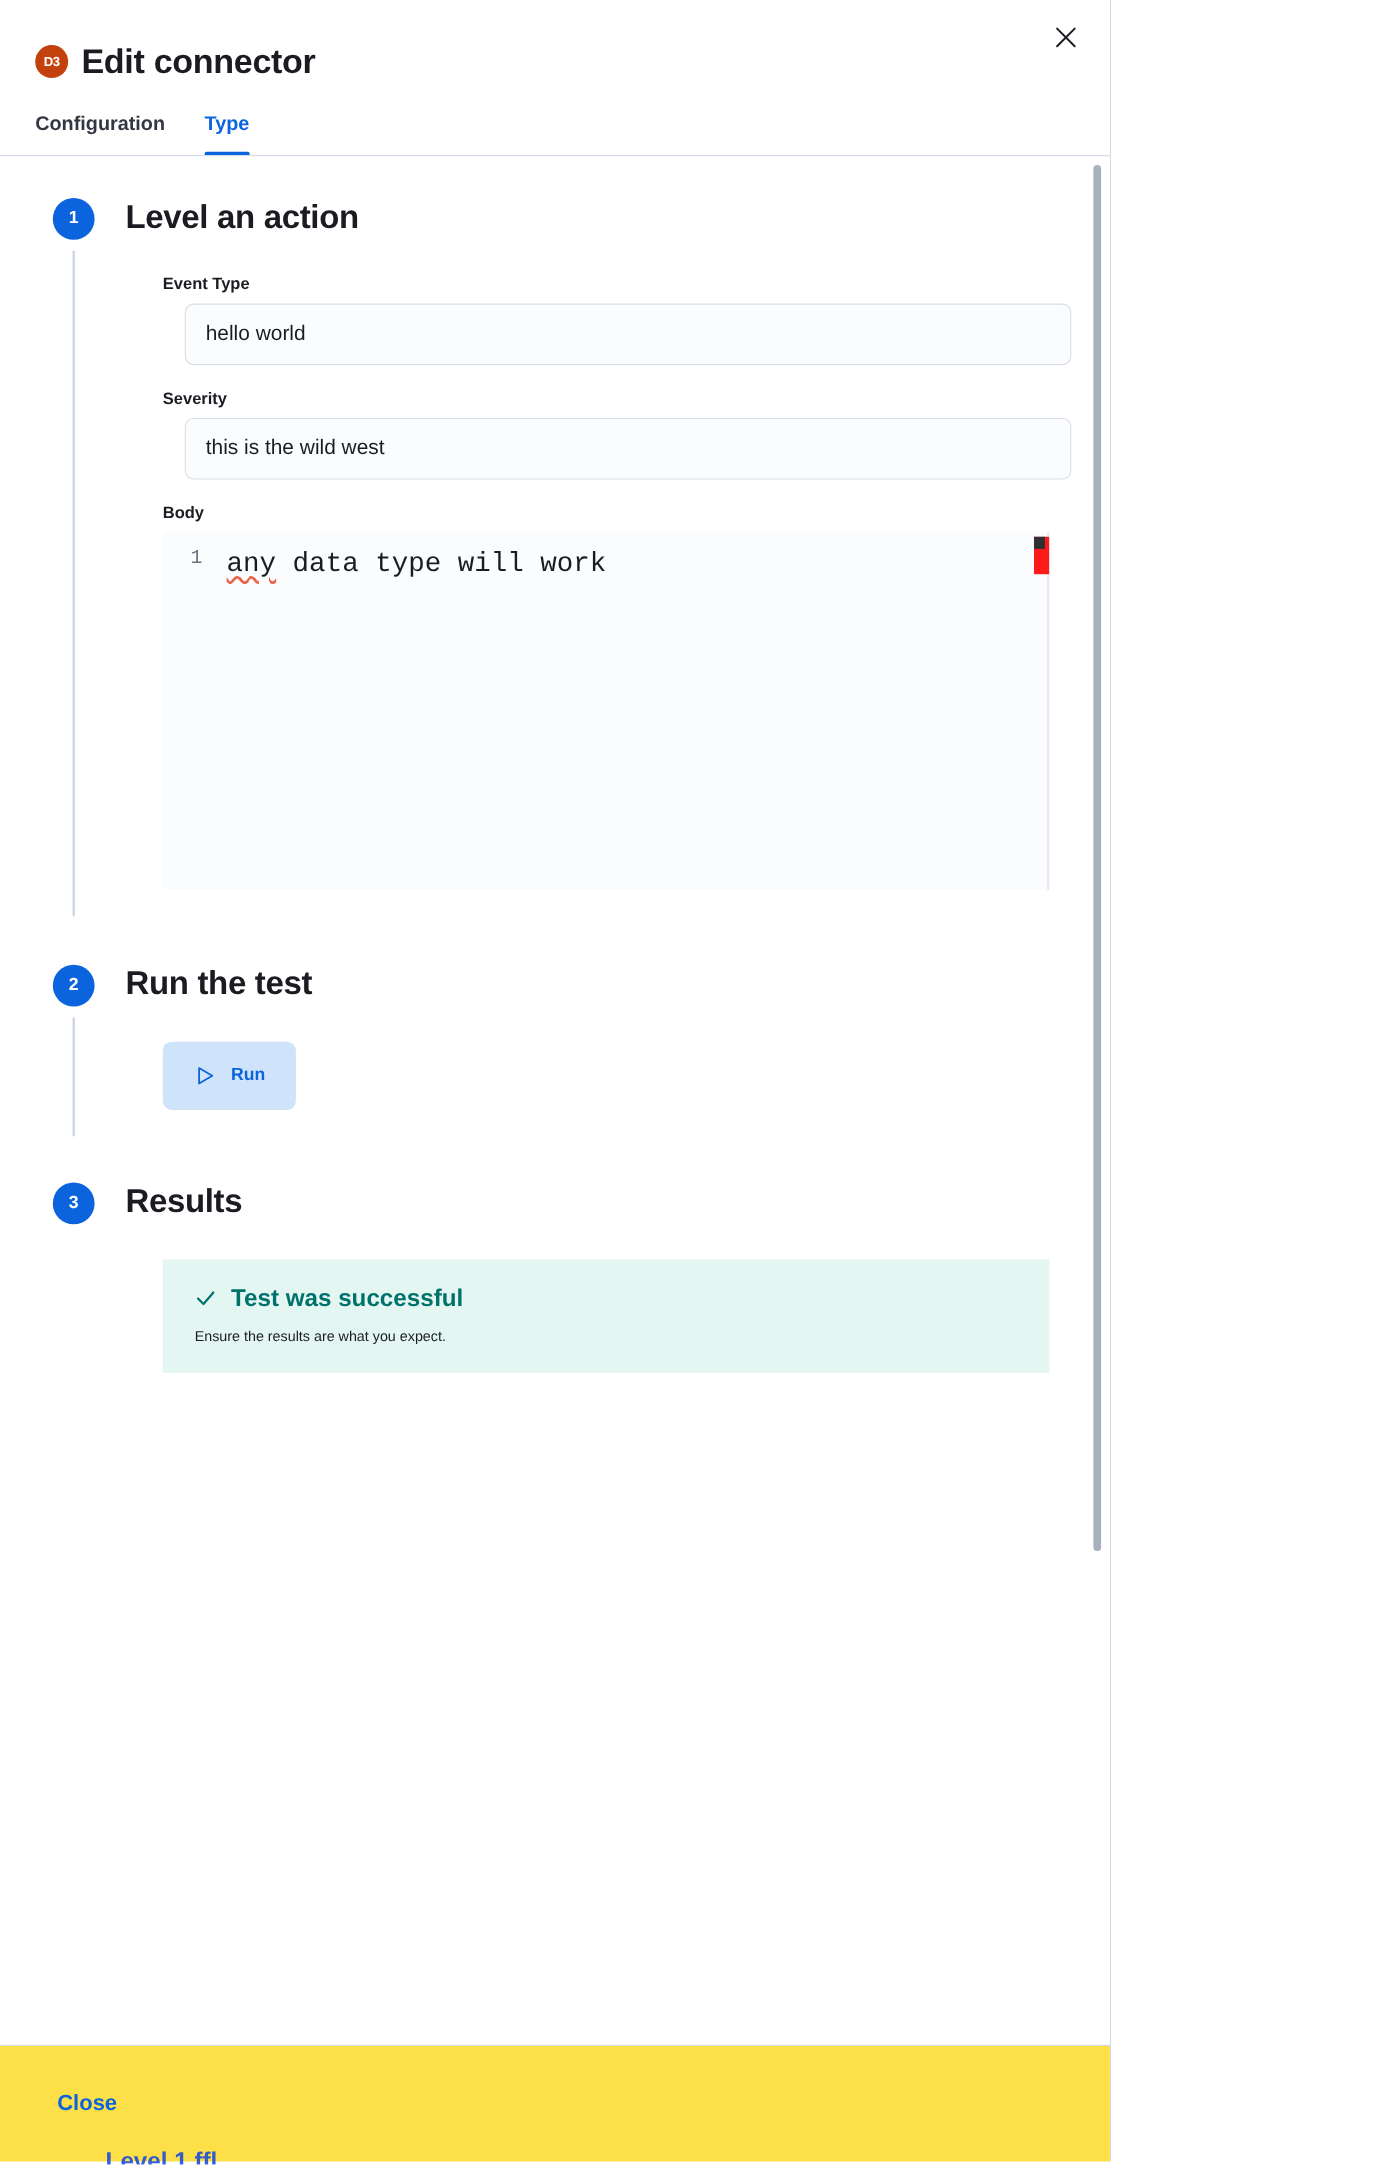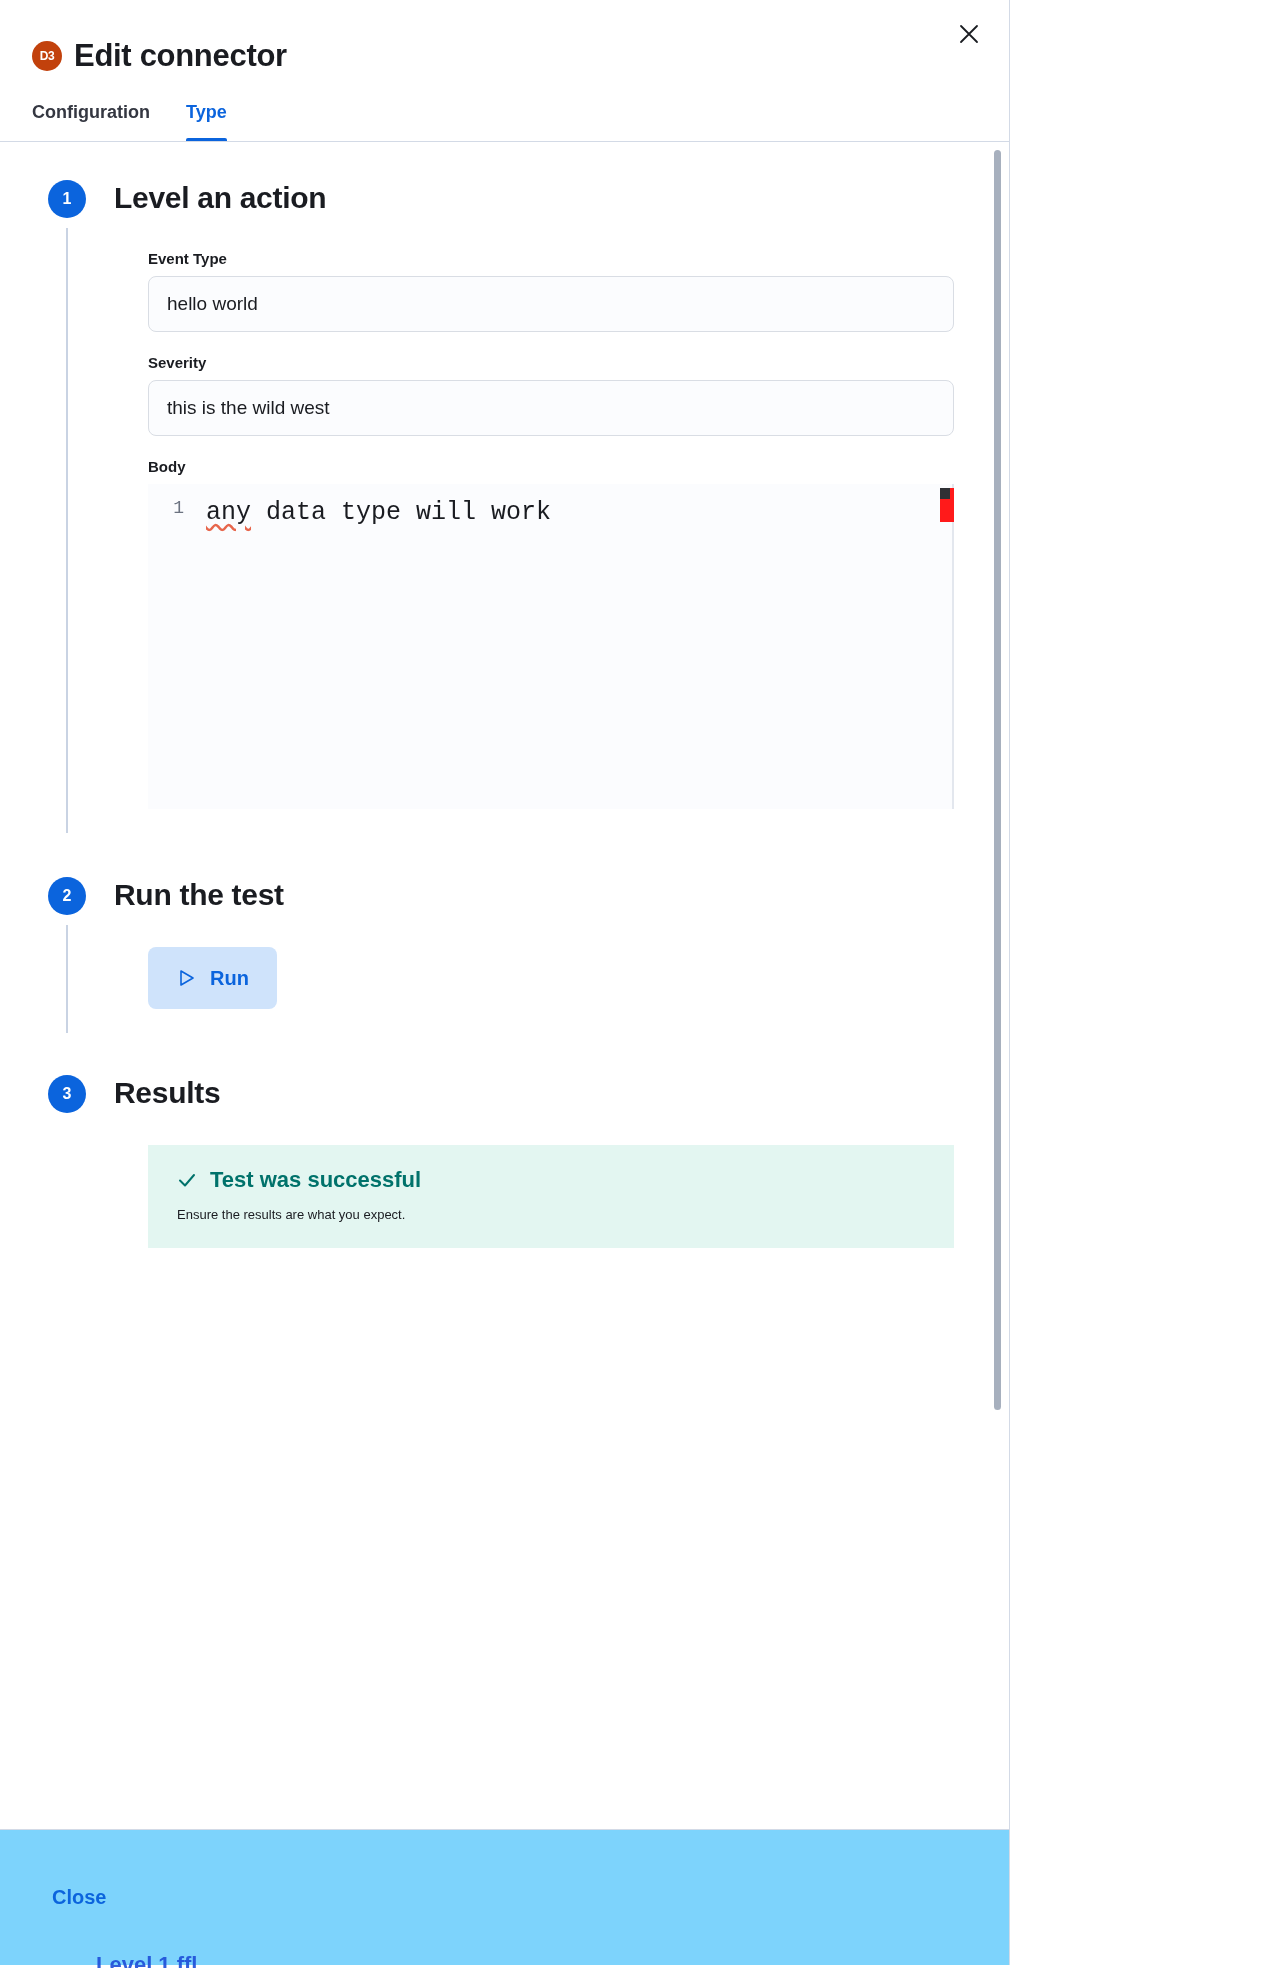"hello world" .text-input { margin-left: none -> 20px }
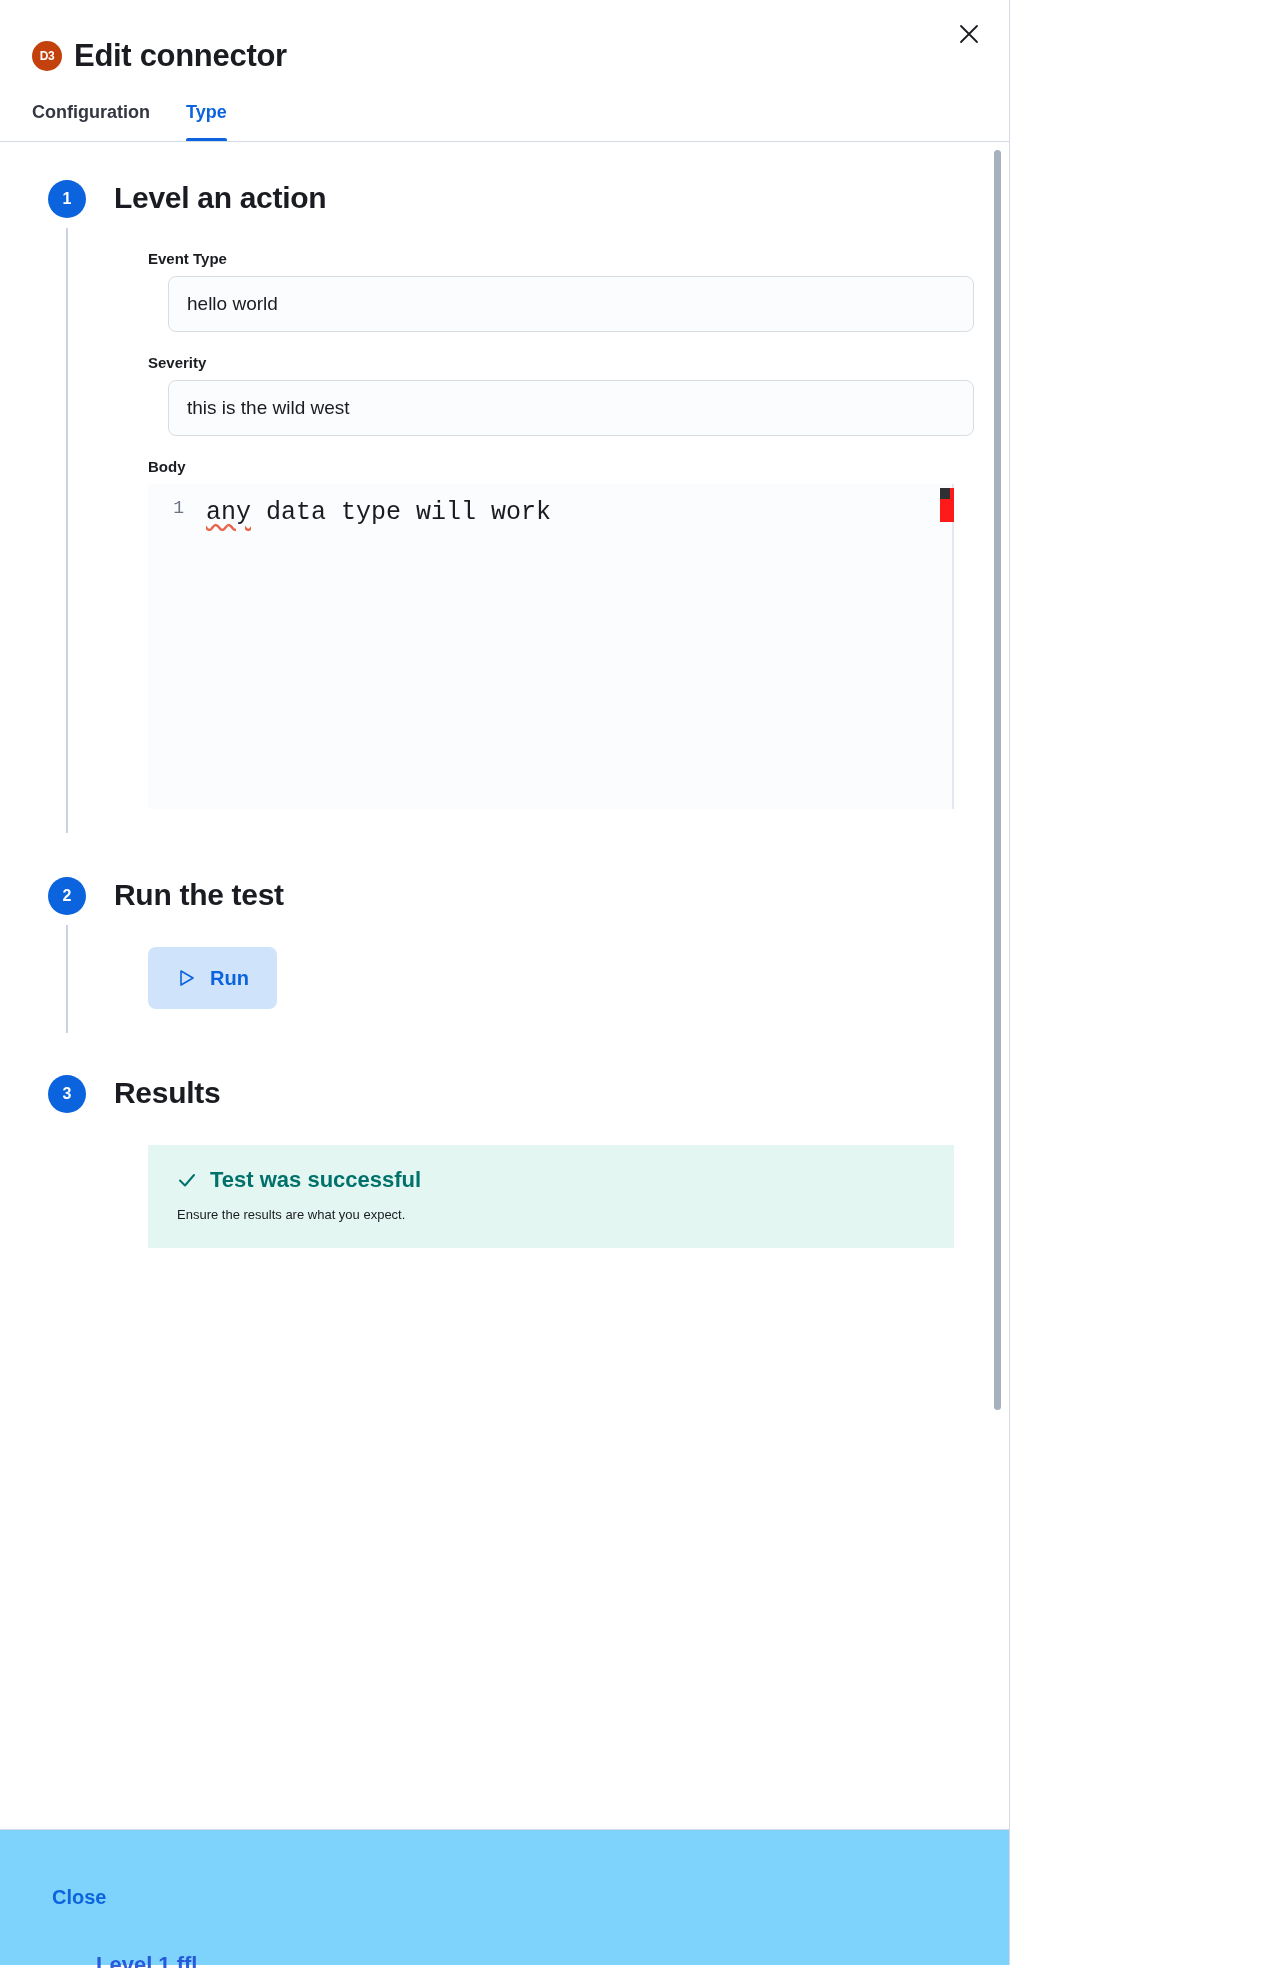"Run" .run-btn { font-size: 20px -> 16px }
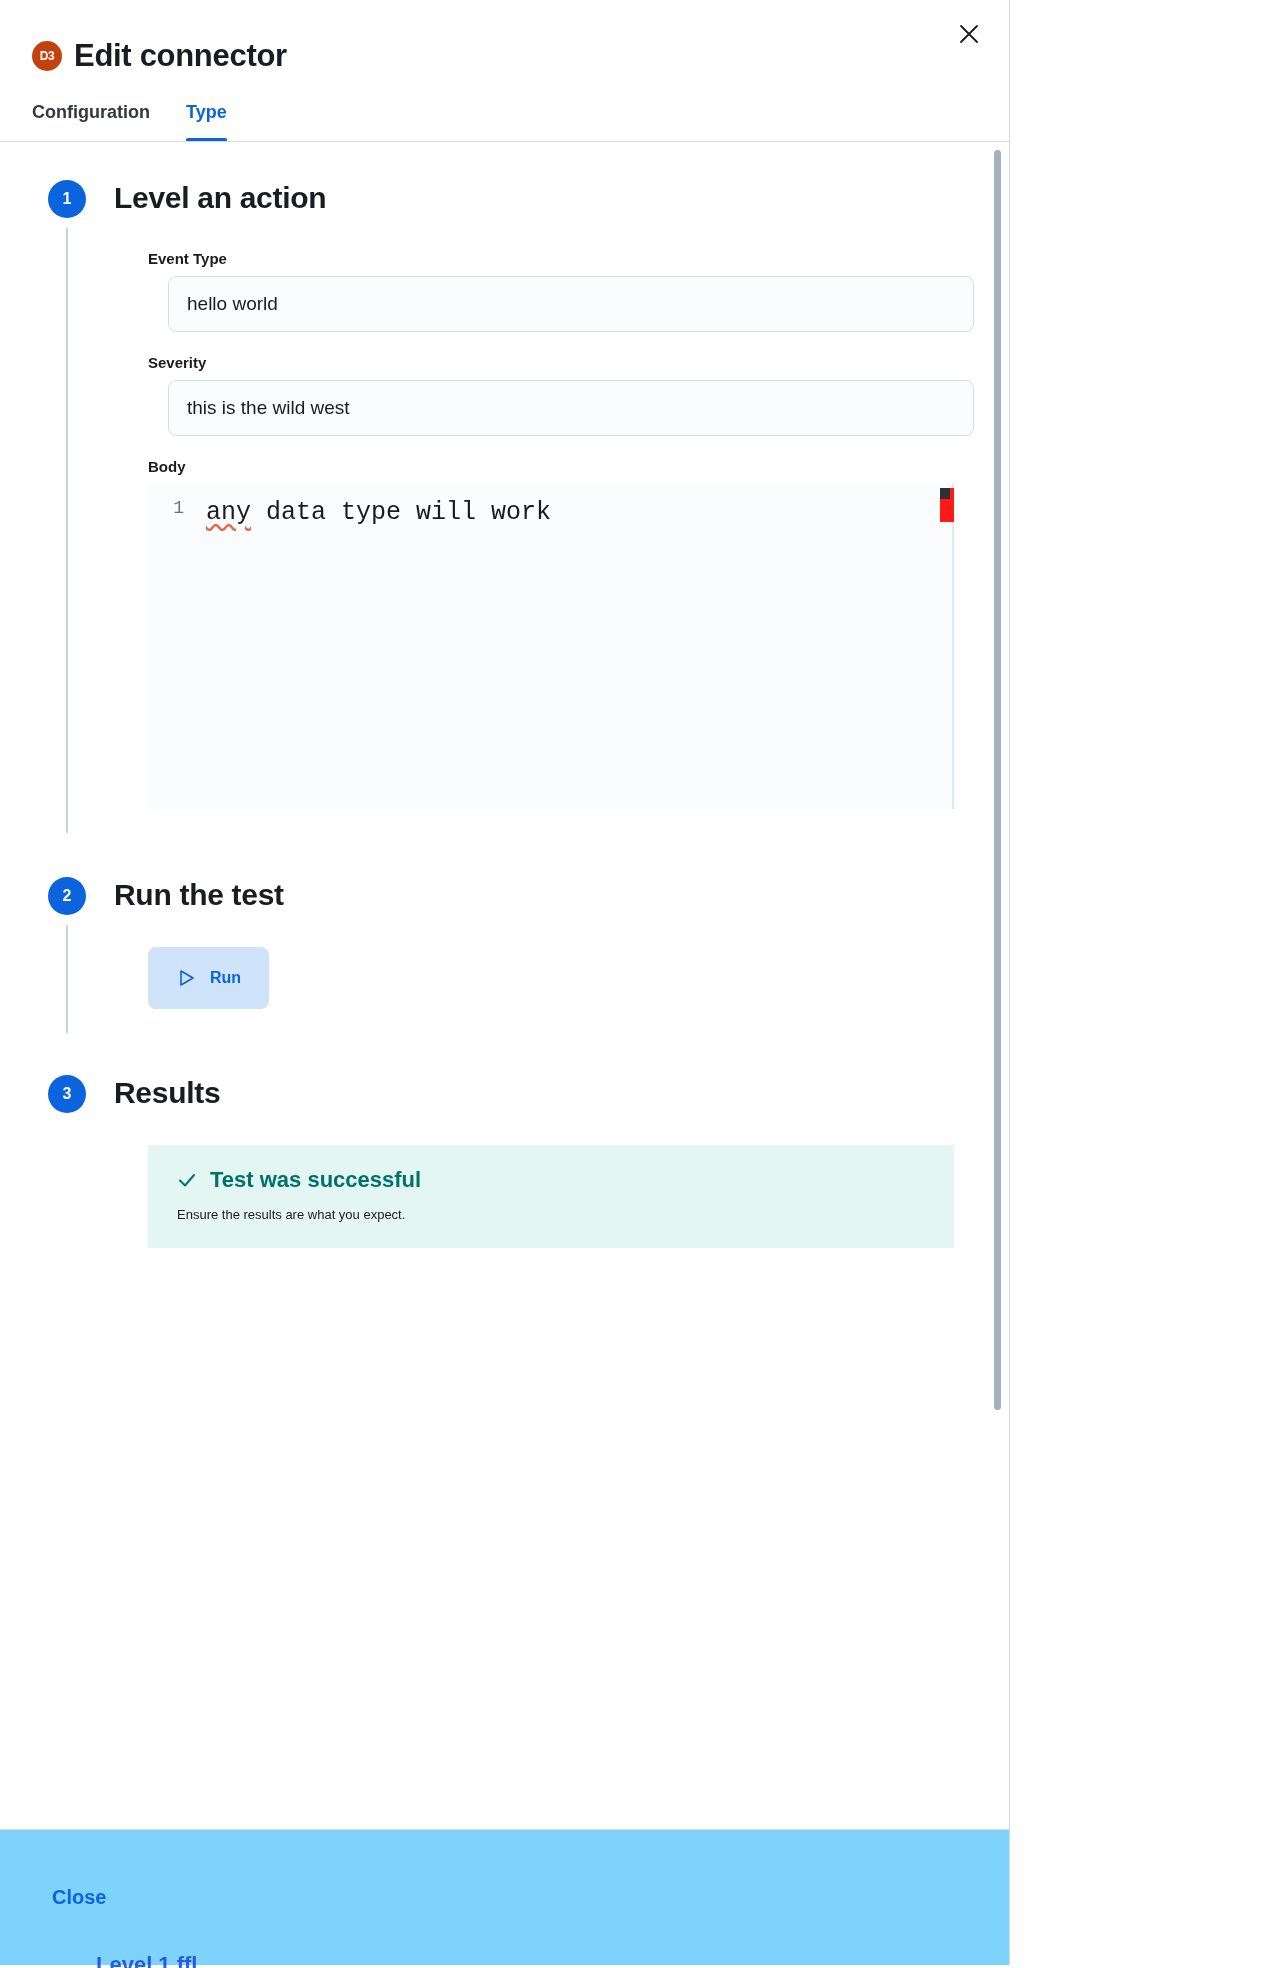"Close" .flyout-footer { background: #7dd3fc -> #fde047; height: 136px -> 106px }
